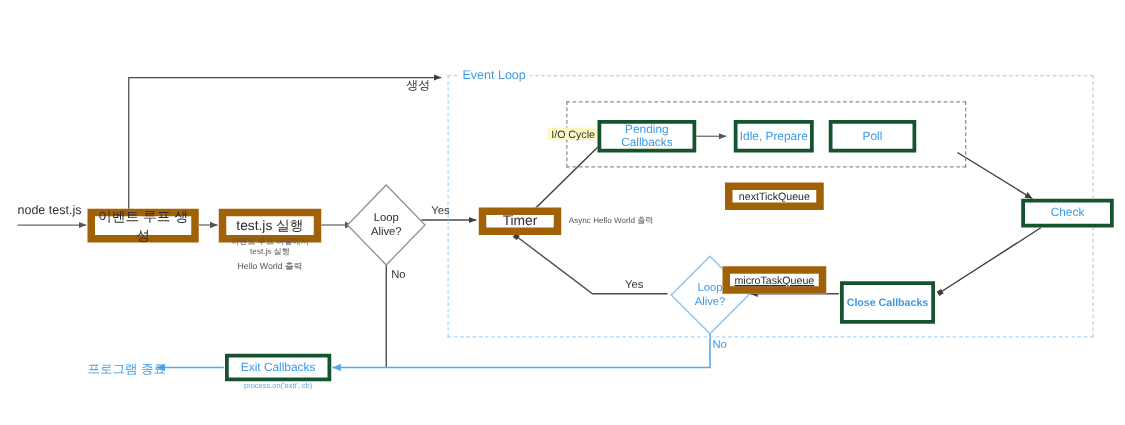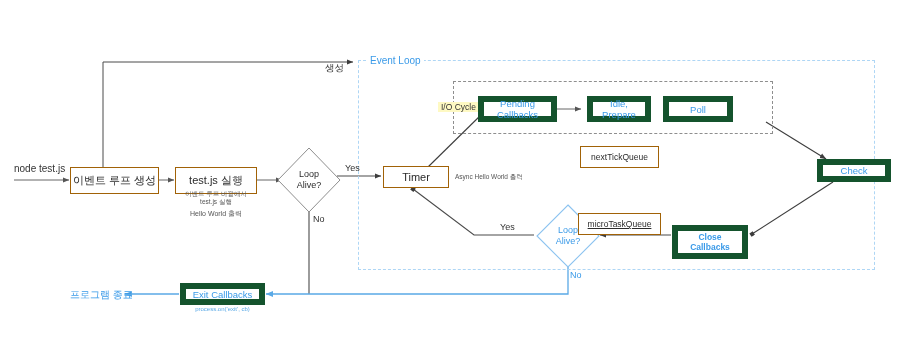"Pending Callbacks" .node-blue { border: 6px solid #14532d -> 3px solid #14532d }
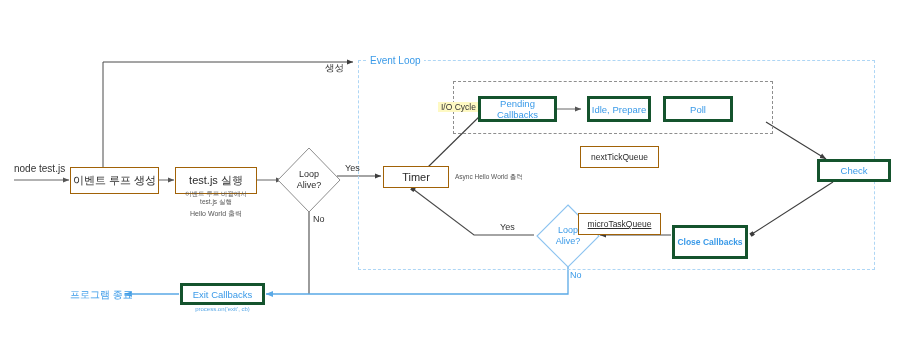"nextTickQueue" .node-gray { border: 1px solid #a16207 -> 6px solid #a16207 }
